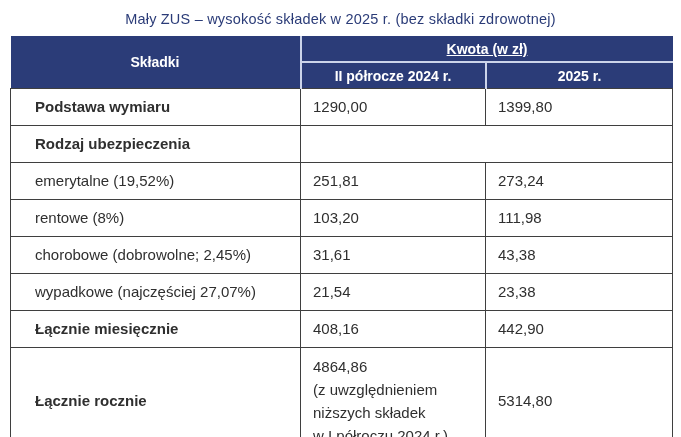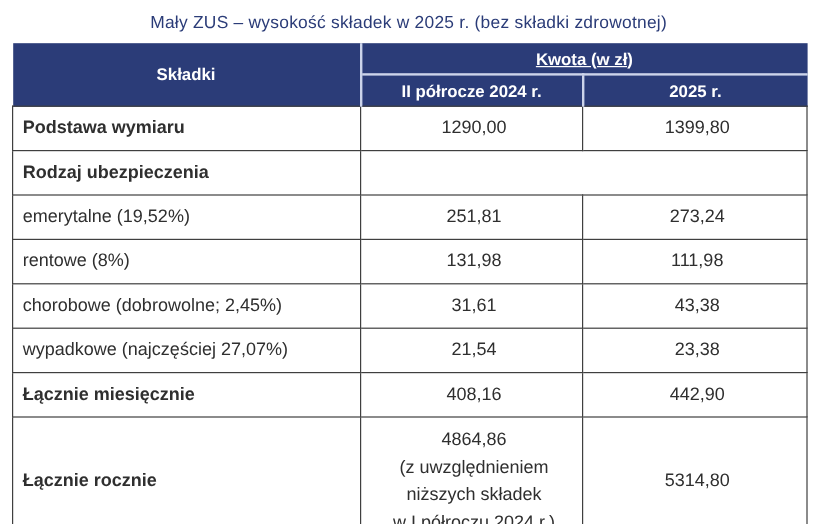"Podstawa wymiaru" td.label { padding-left: 8px -> 24px }
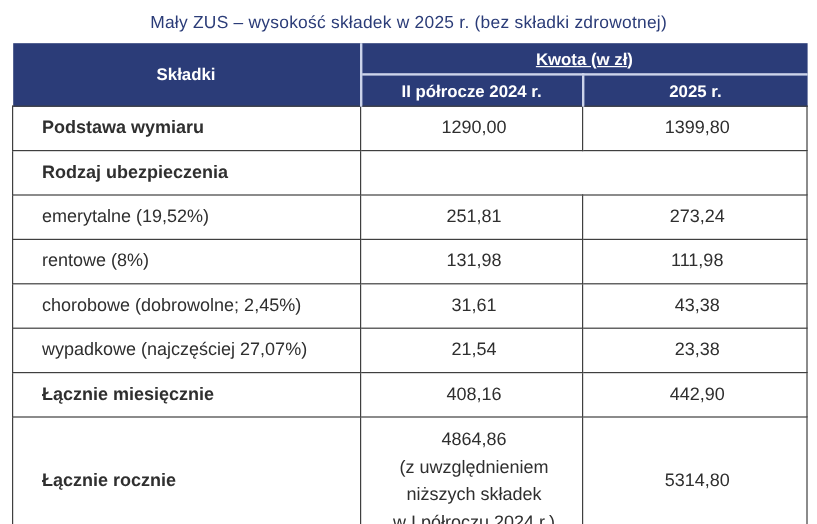"1290,00" td.value { text-align: center -> none }
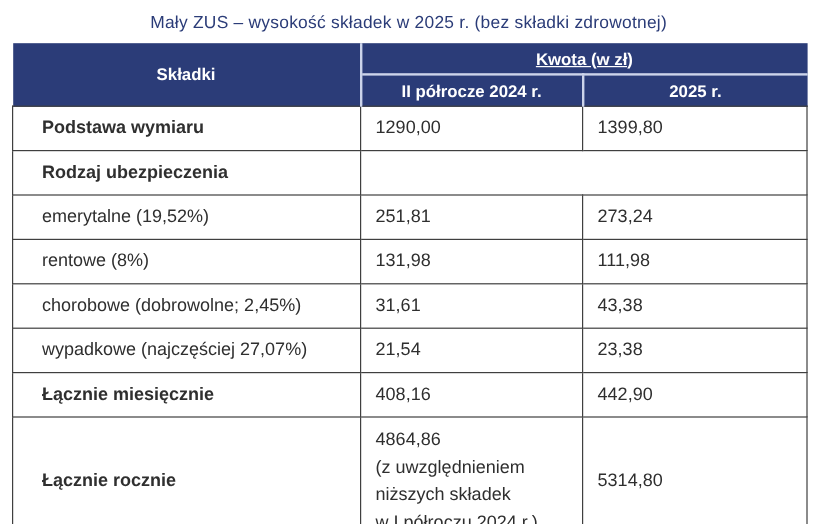"131,98" td.value { text: 131,98 -> 103,20 }
